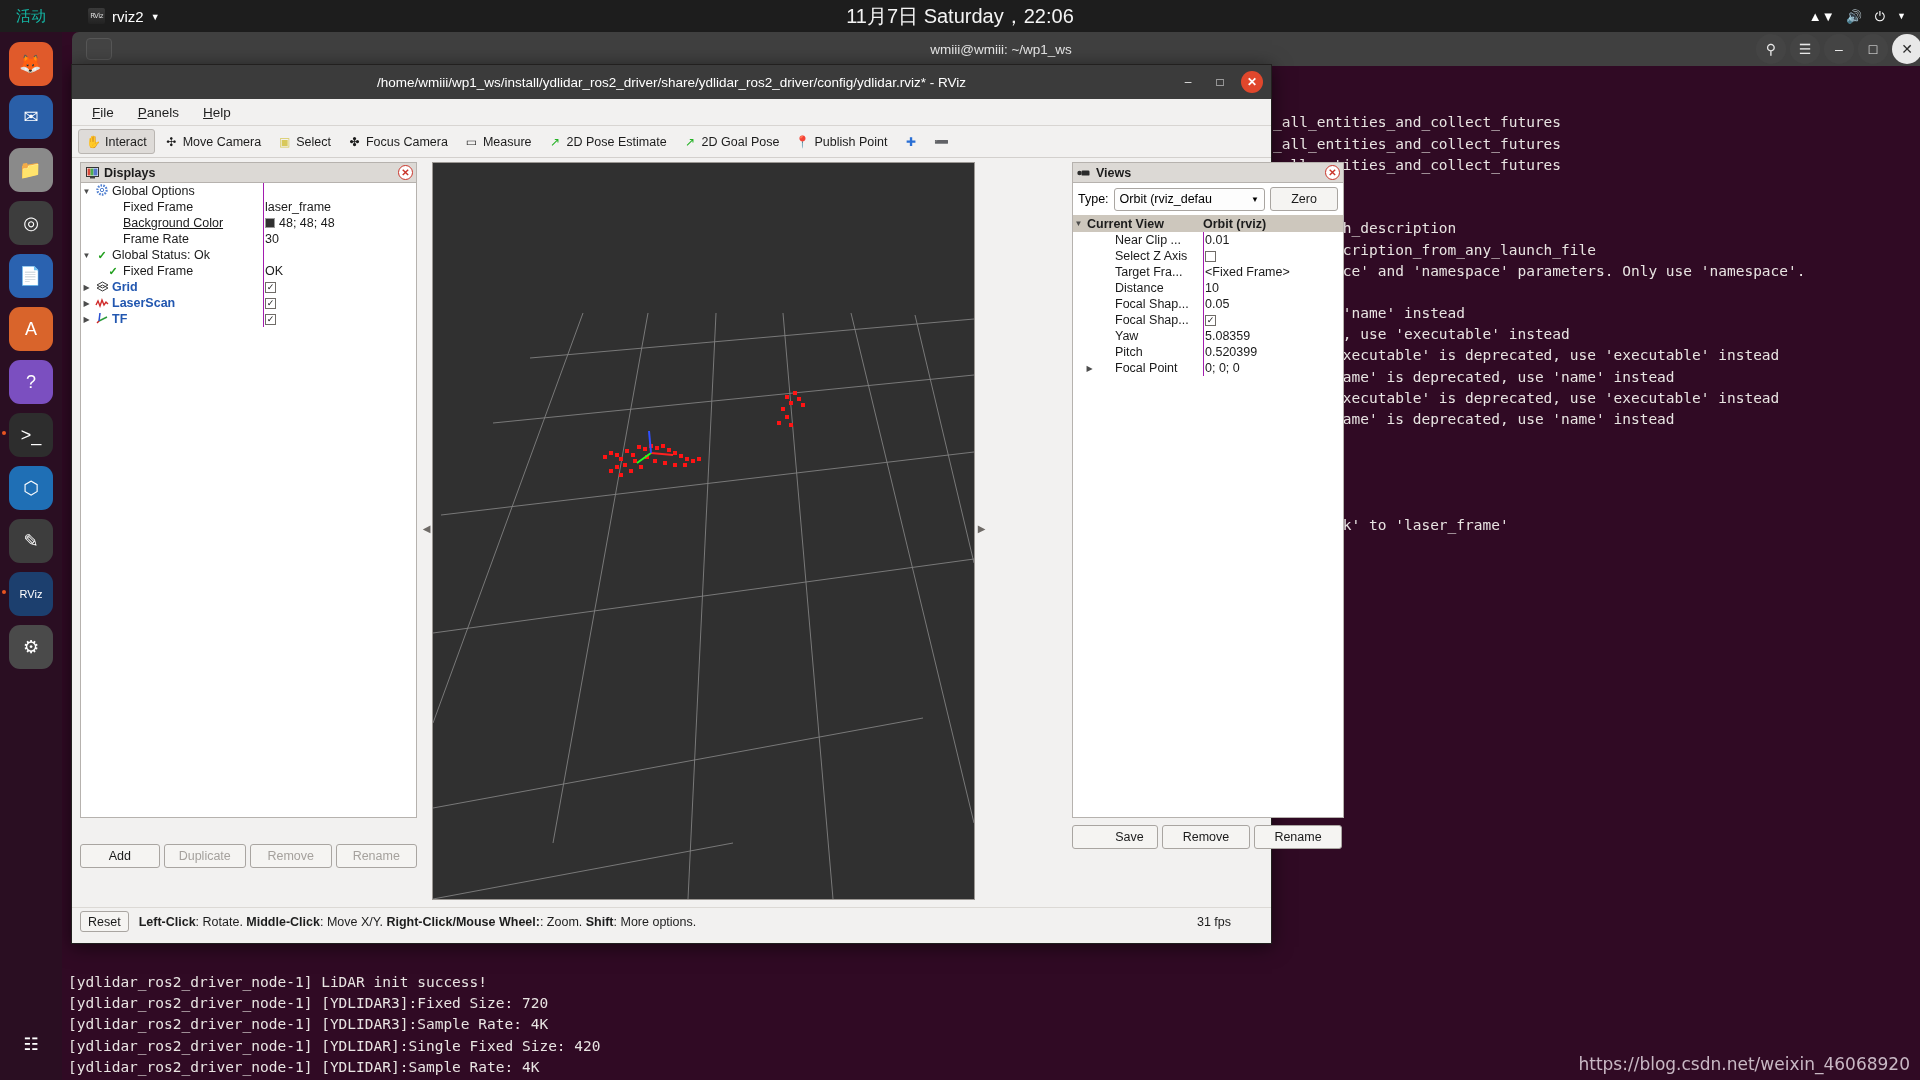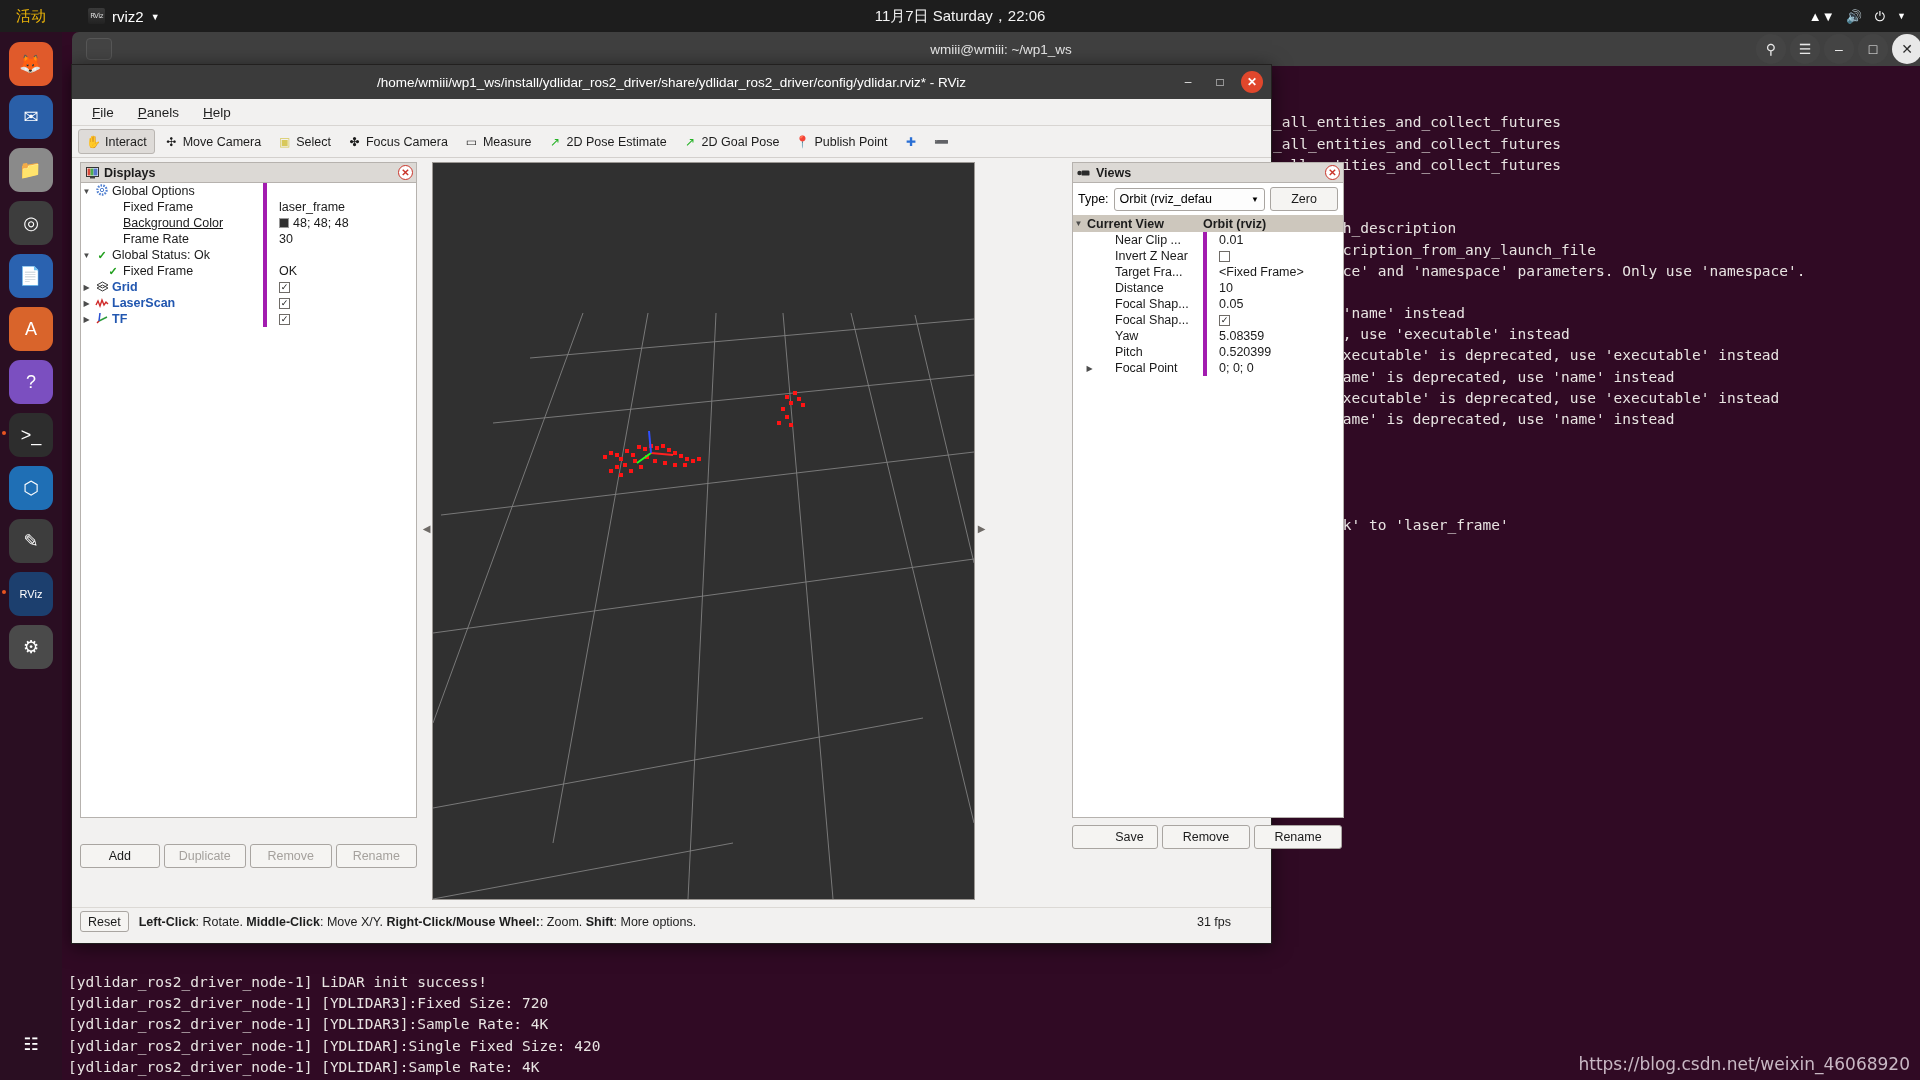"活动" .topbar .activities { color: #eab308 -> #14b8a6 }
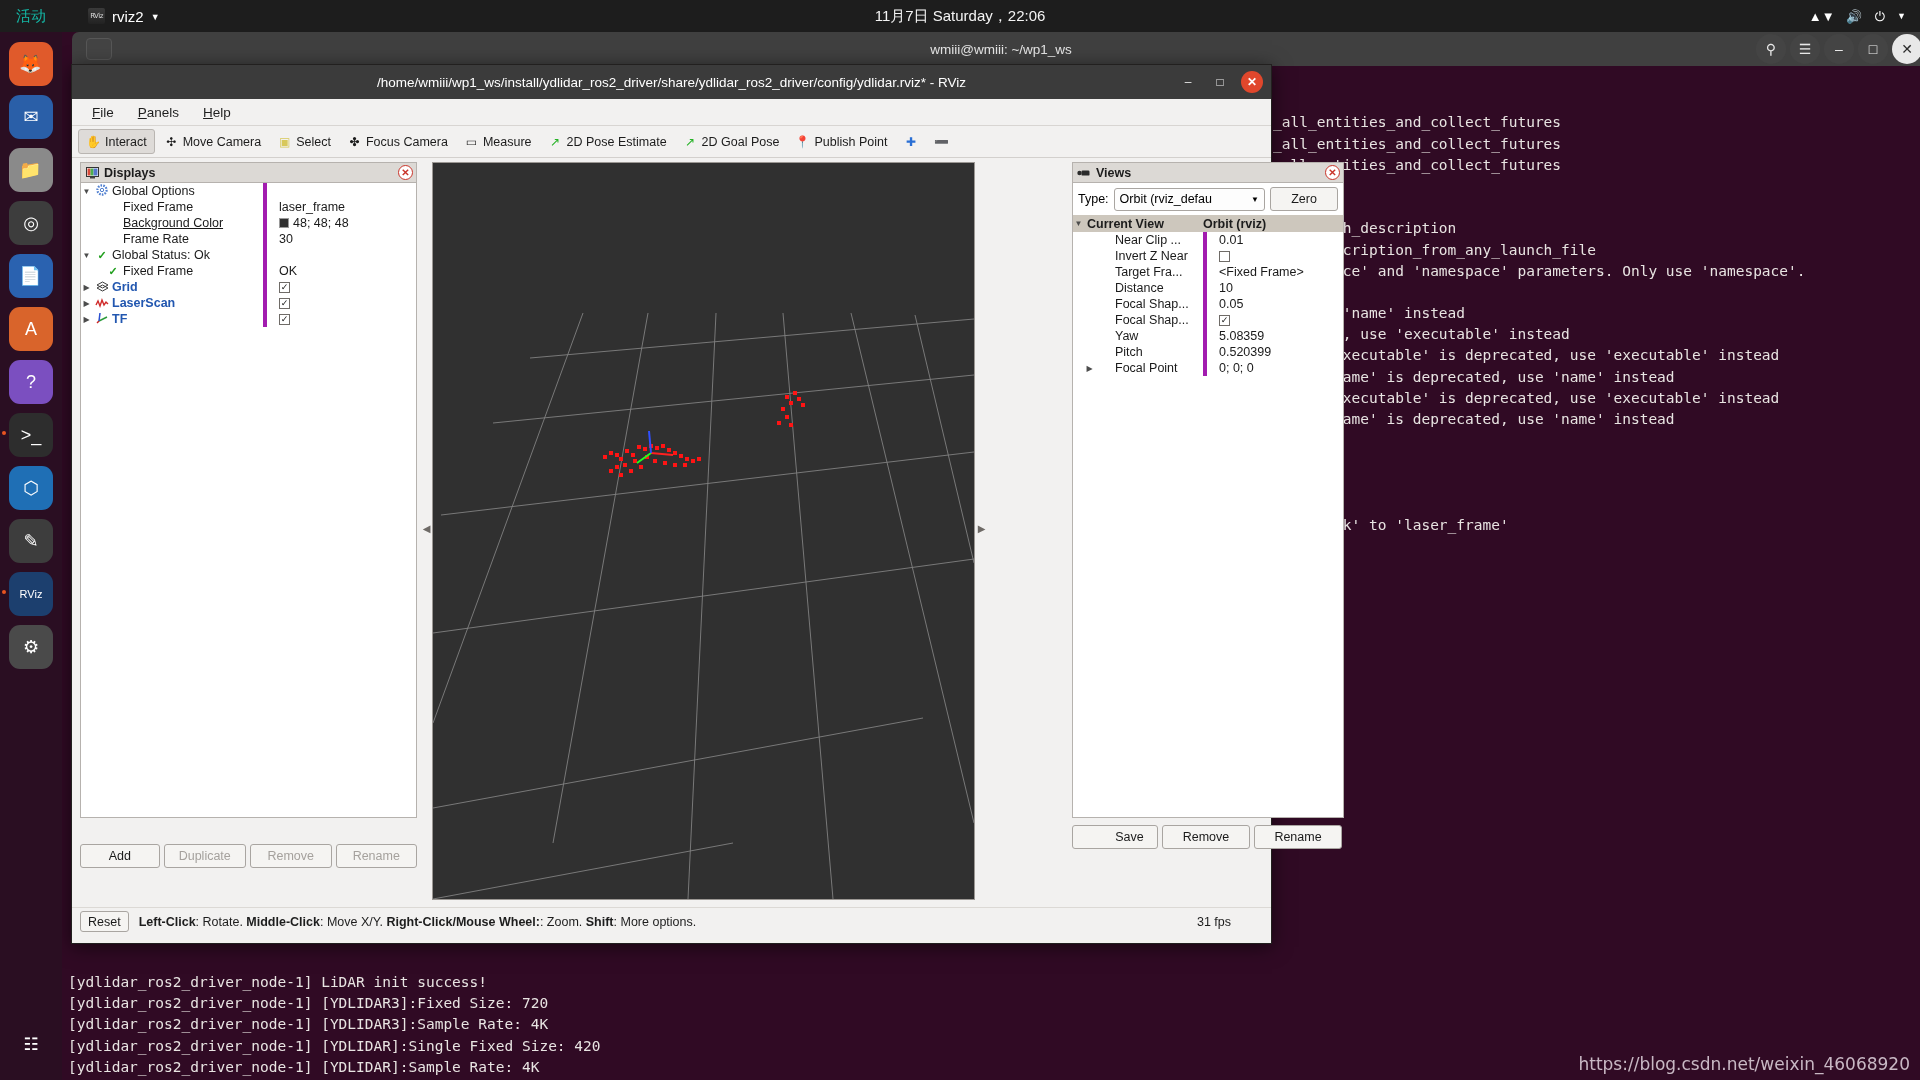"11月7日 Saturday，22:06" .topbar .clock { font-size: 15px -> 20px }
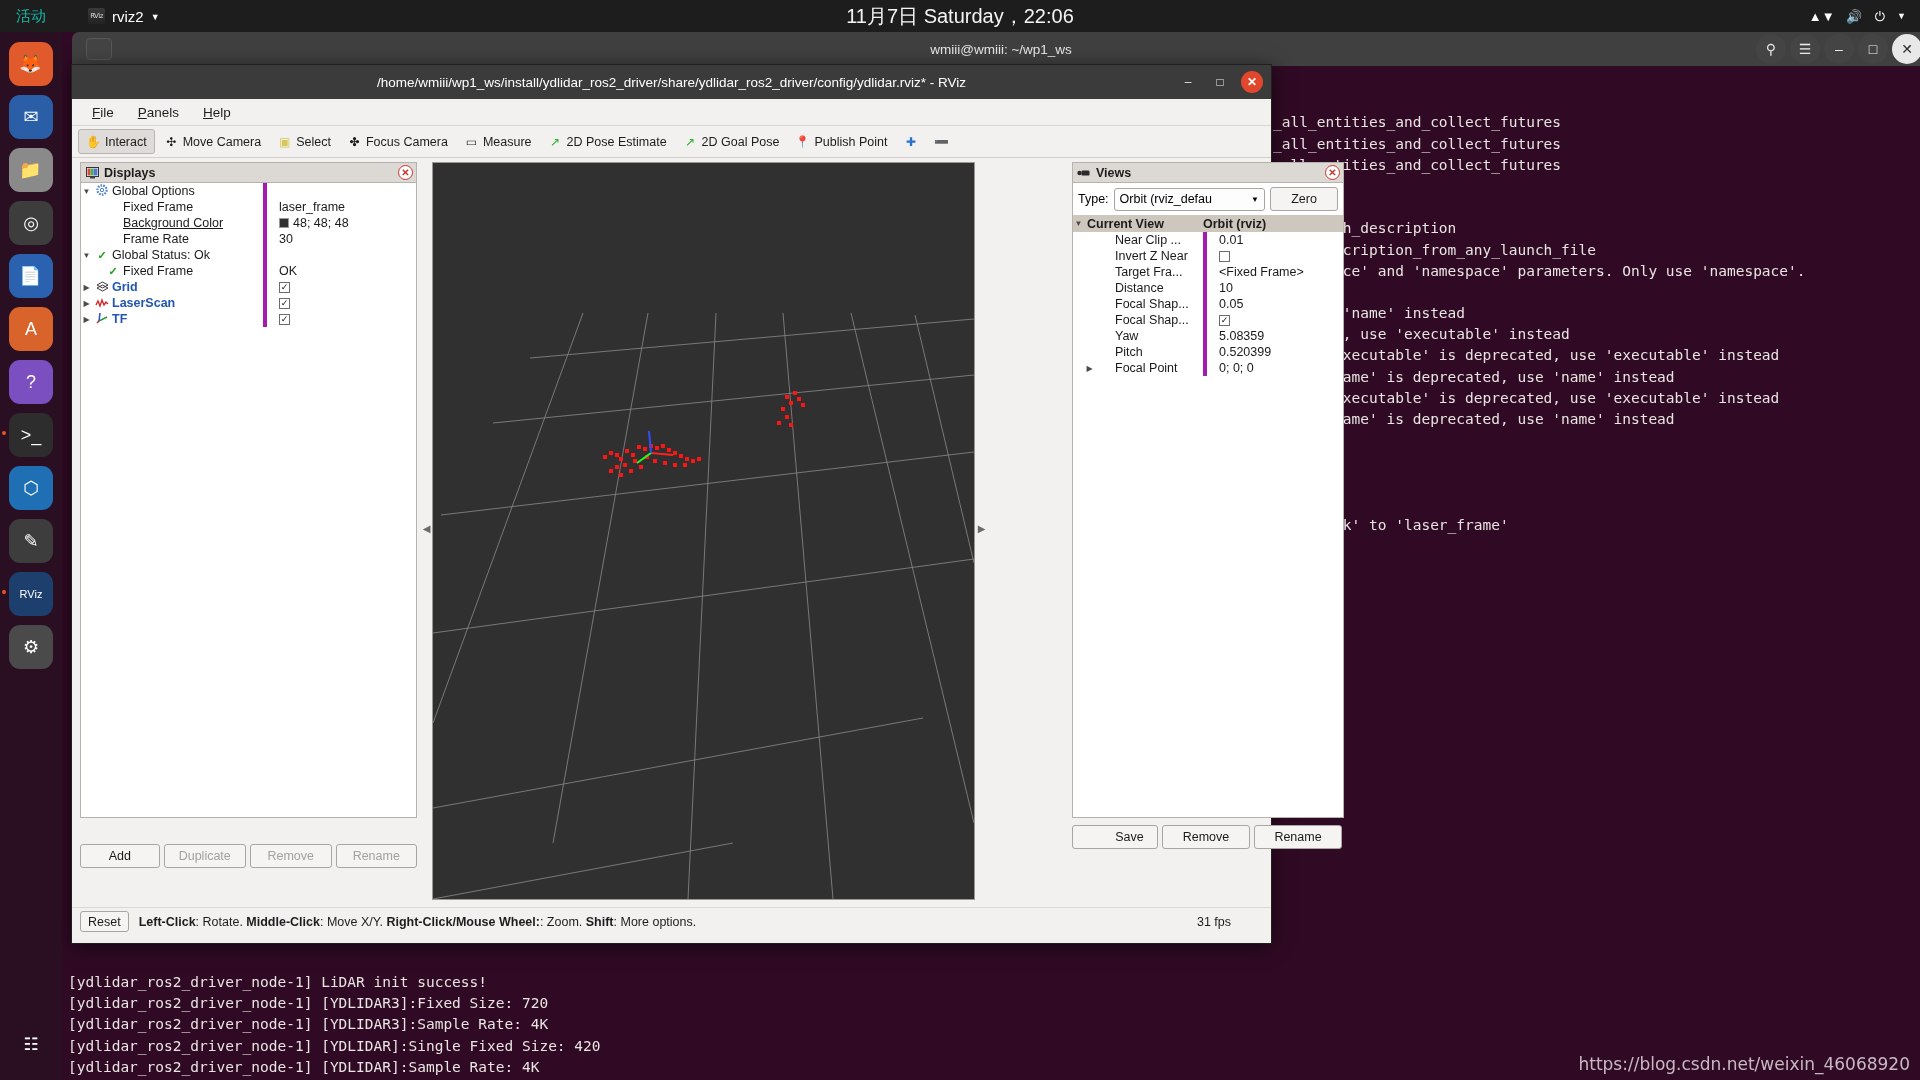"laser_frame" .trow .tw-val { border-left: 4px solid #a21caf -> 1px solid #a21caf; padding-left: 12px -> 1px }
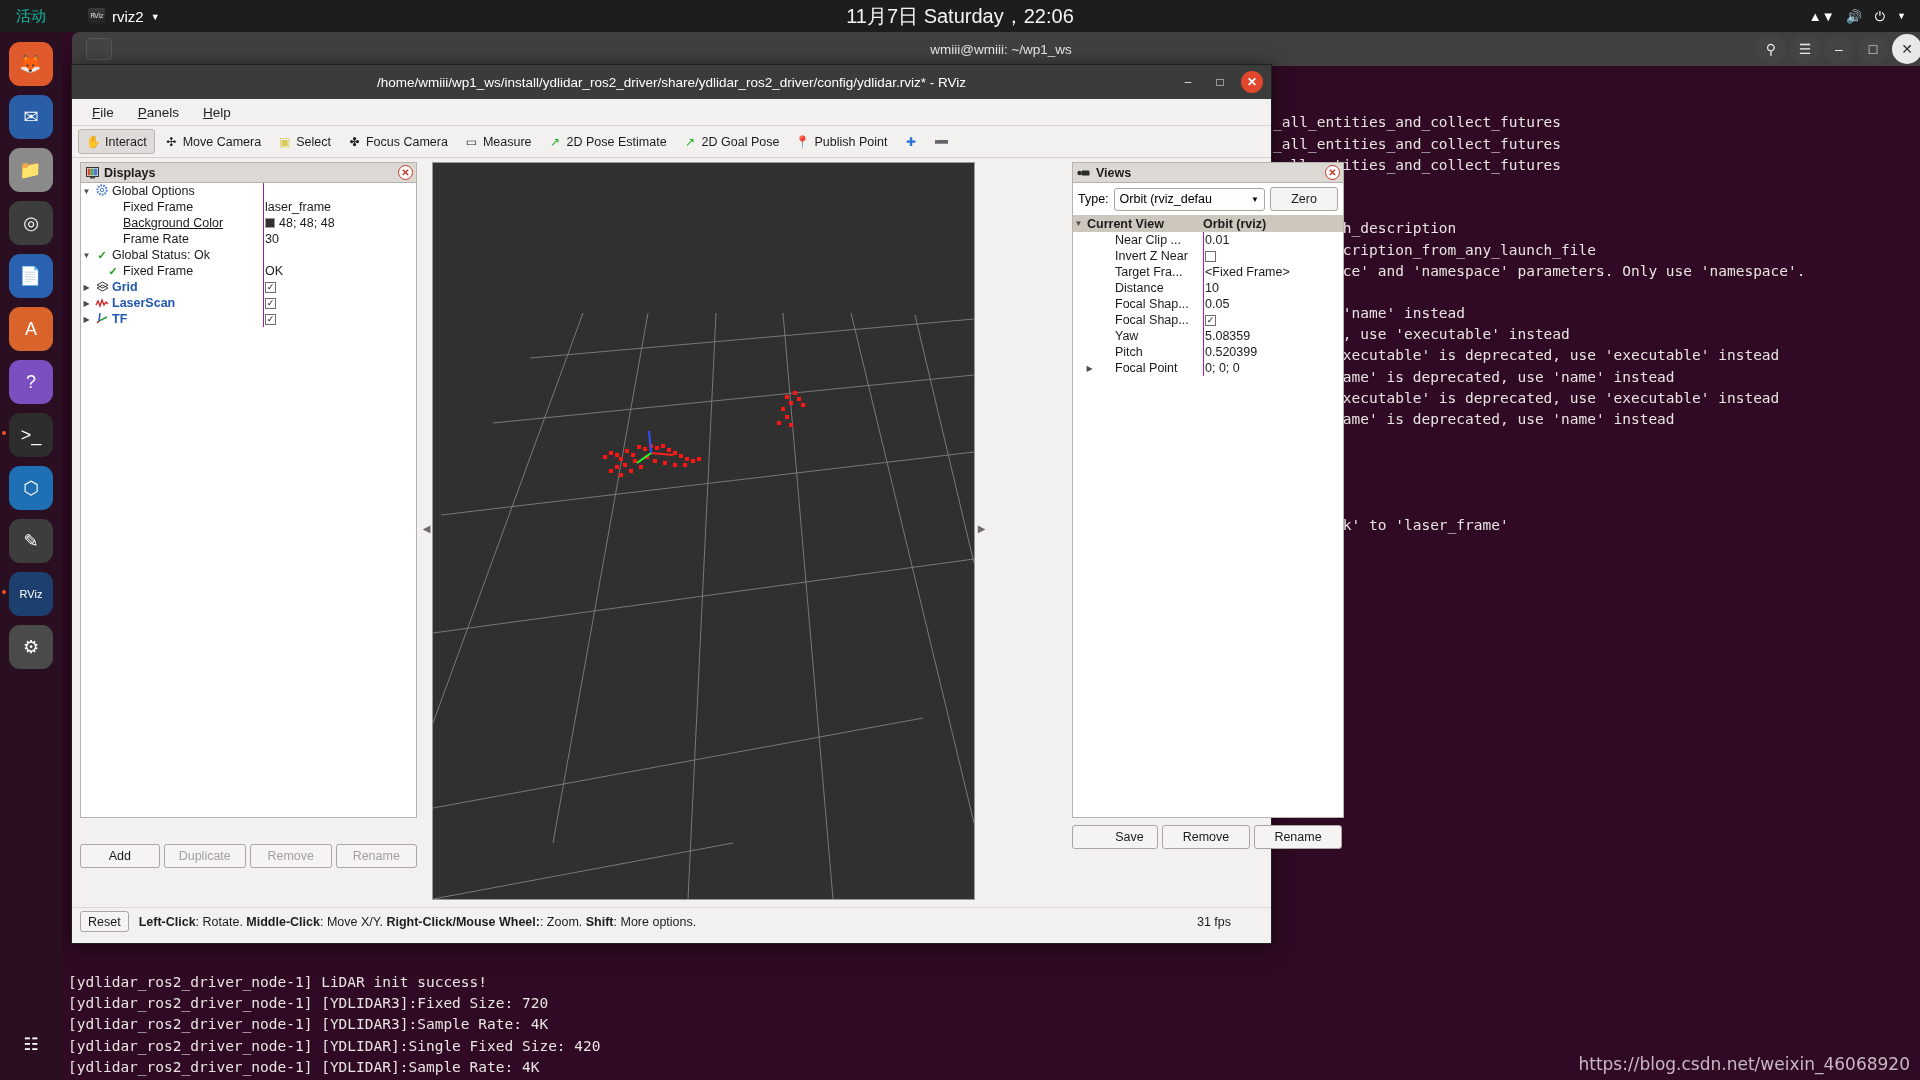"Invert Z Near" span { text: Invert Z Near -> Select Z Axis }
